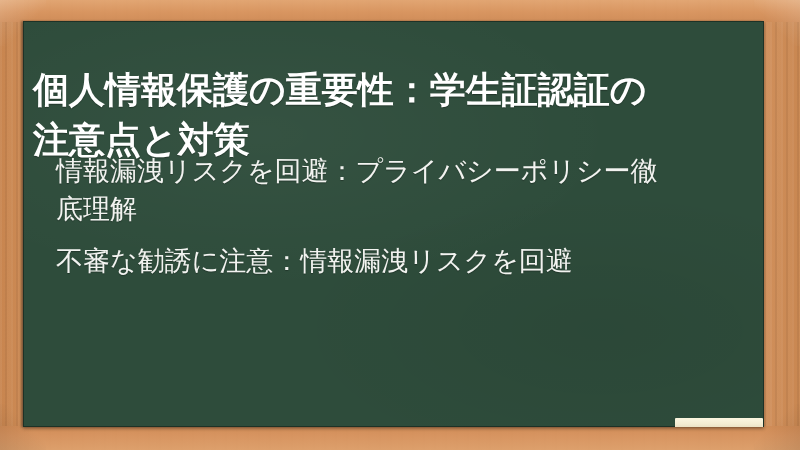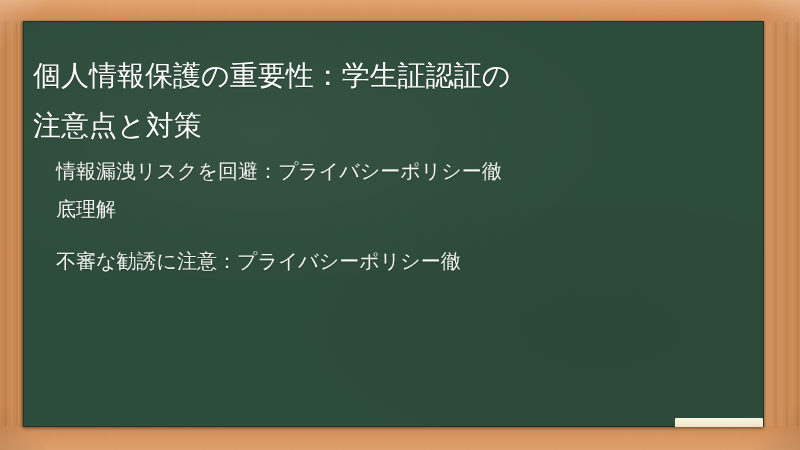"個人情報保護の重要性：学生証認証の" .title { font-size: 28px -> 36px; font-weight: 400 -> 700; top: 11px -> 20px }
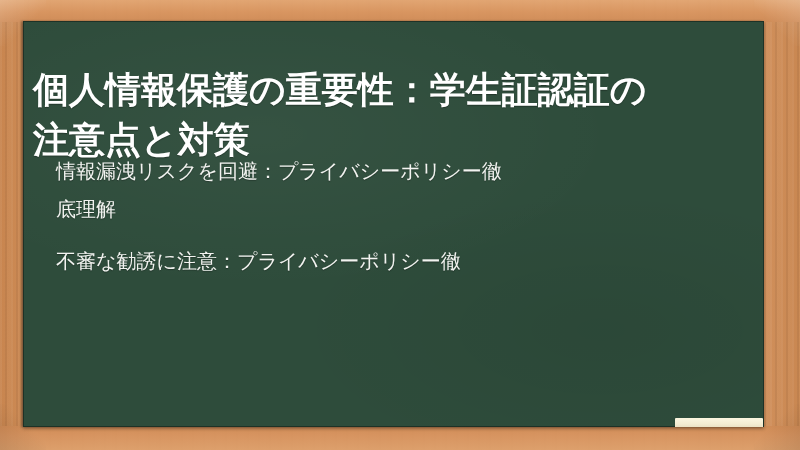"情報漏洩リスクを回避：プライバシーポリシー徹" .bullet { font-size: 20px -> 27px }
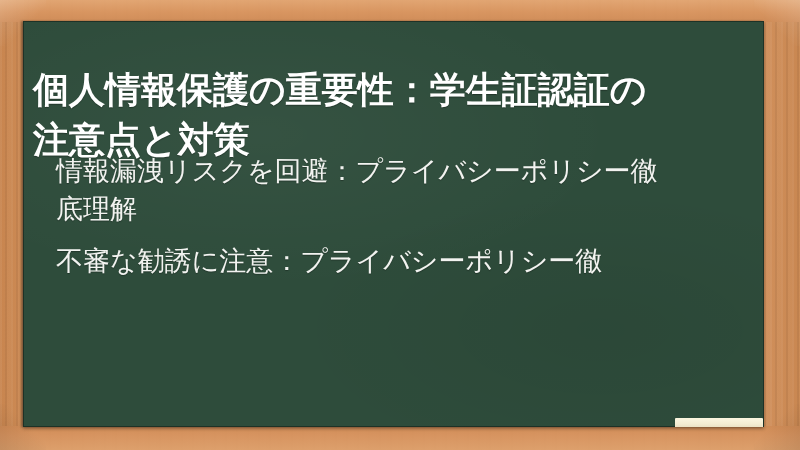"不審な勧誘に注意：プライバシーポリシー徹" li.bullet { text: プライバシーポリシー徹 -> 情報漏洩リスクを回避 }
